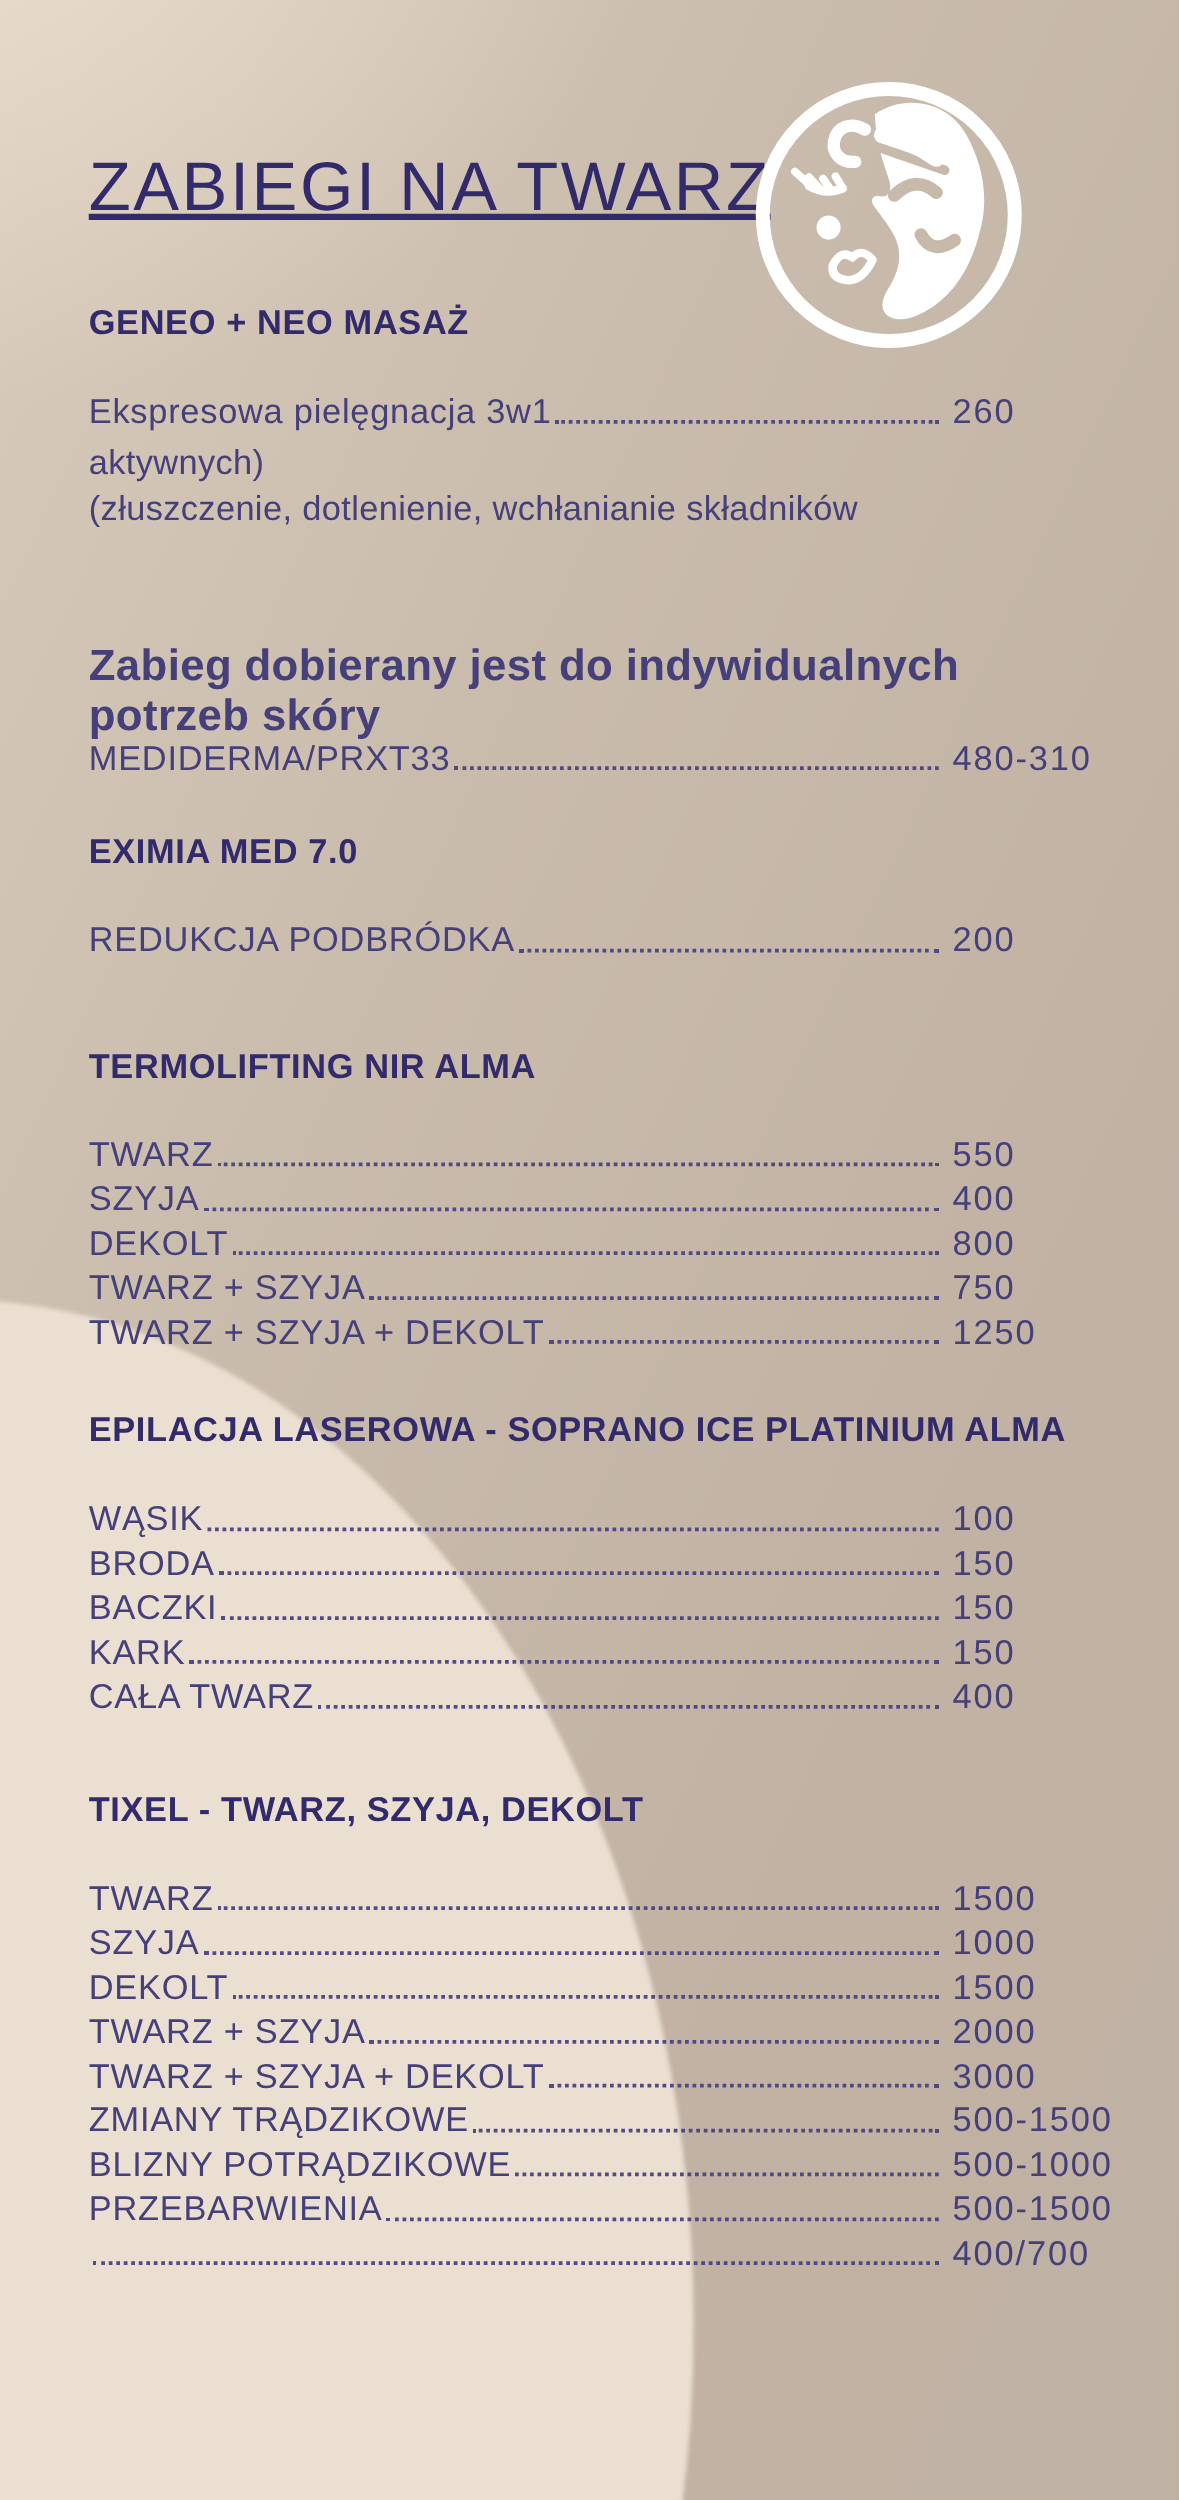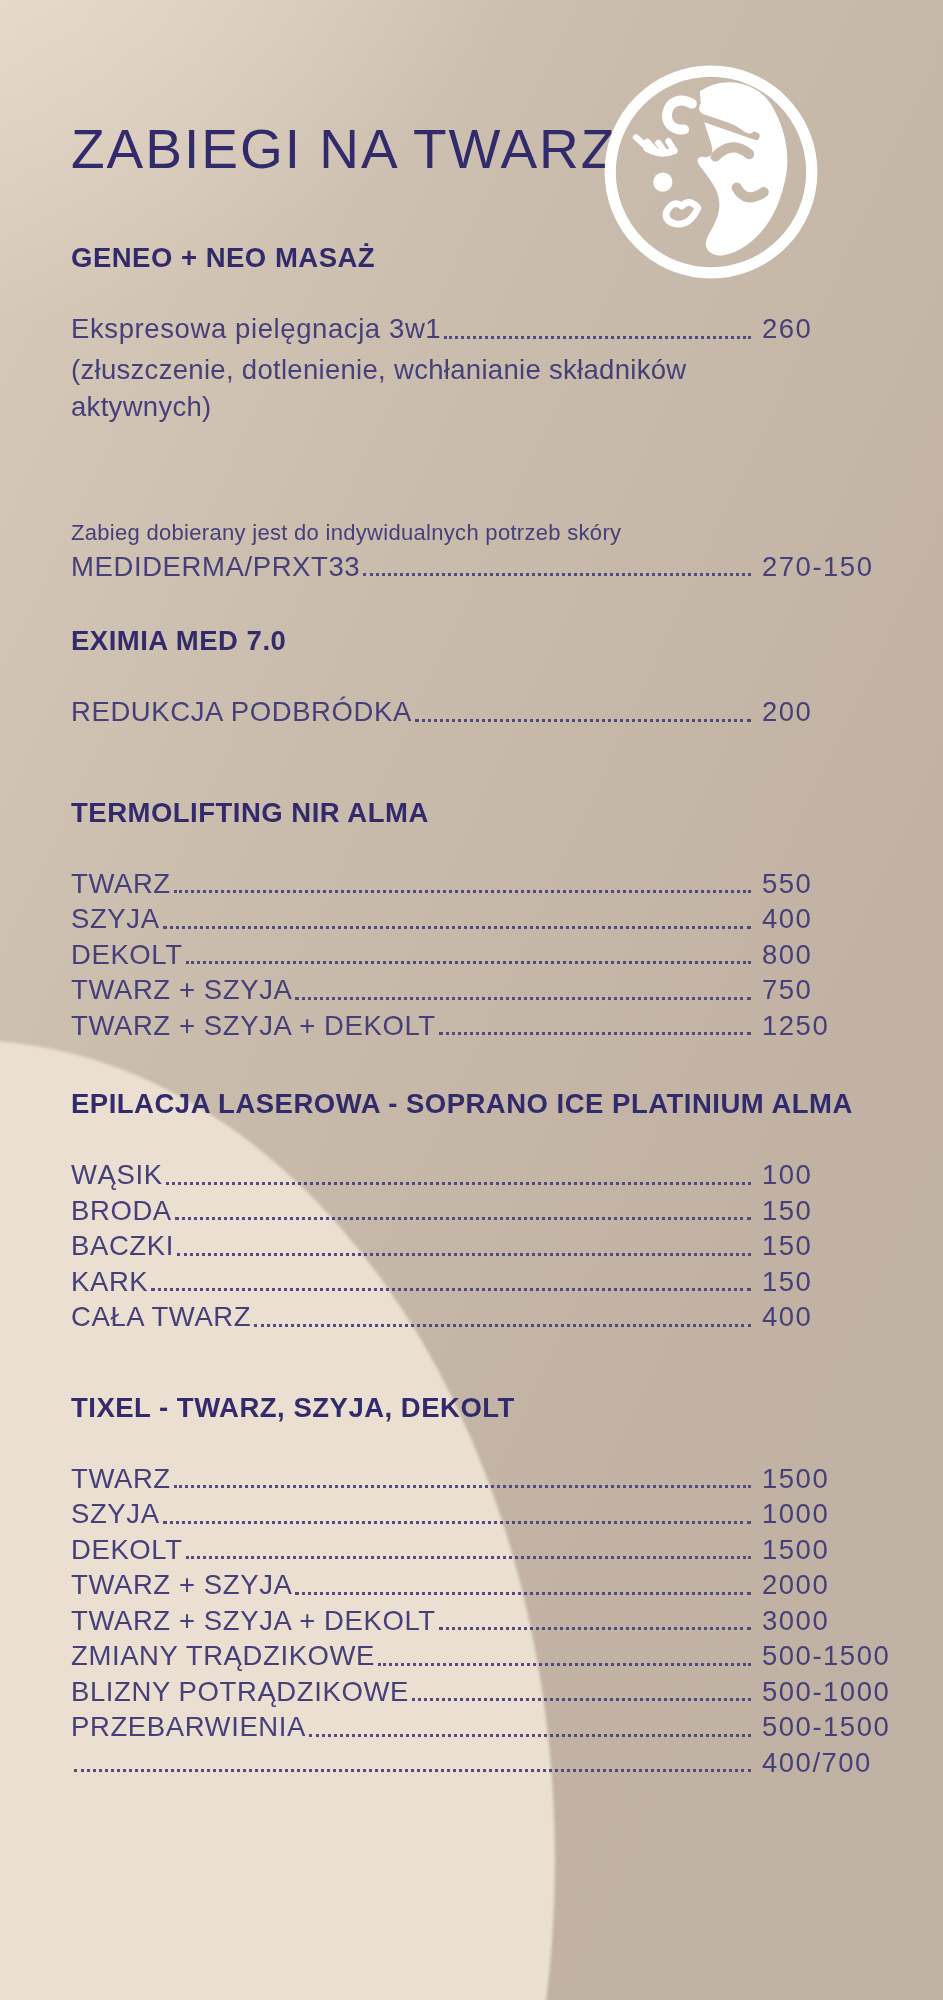"ZABIEGI NA TWARZ" h1.title { text-decoration: none -> underline }
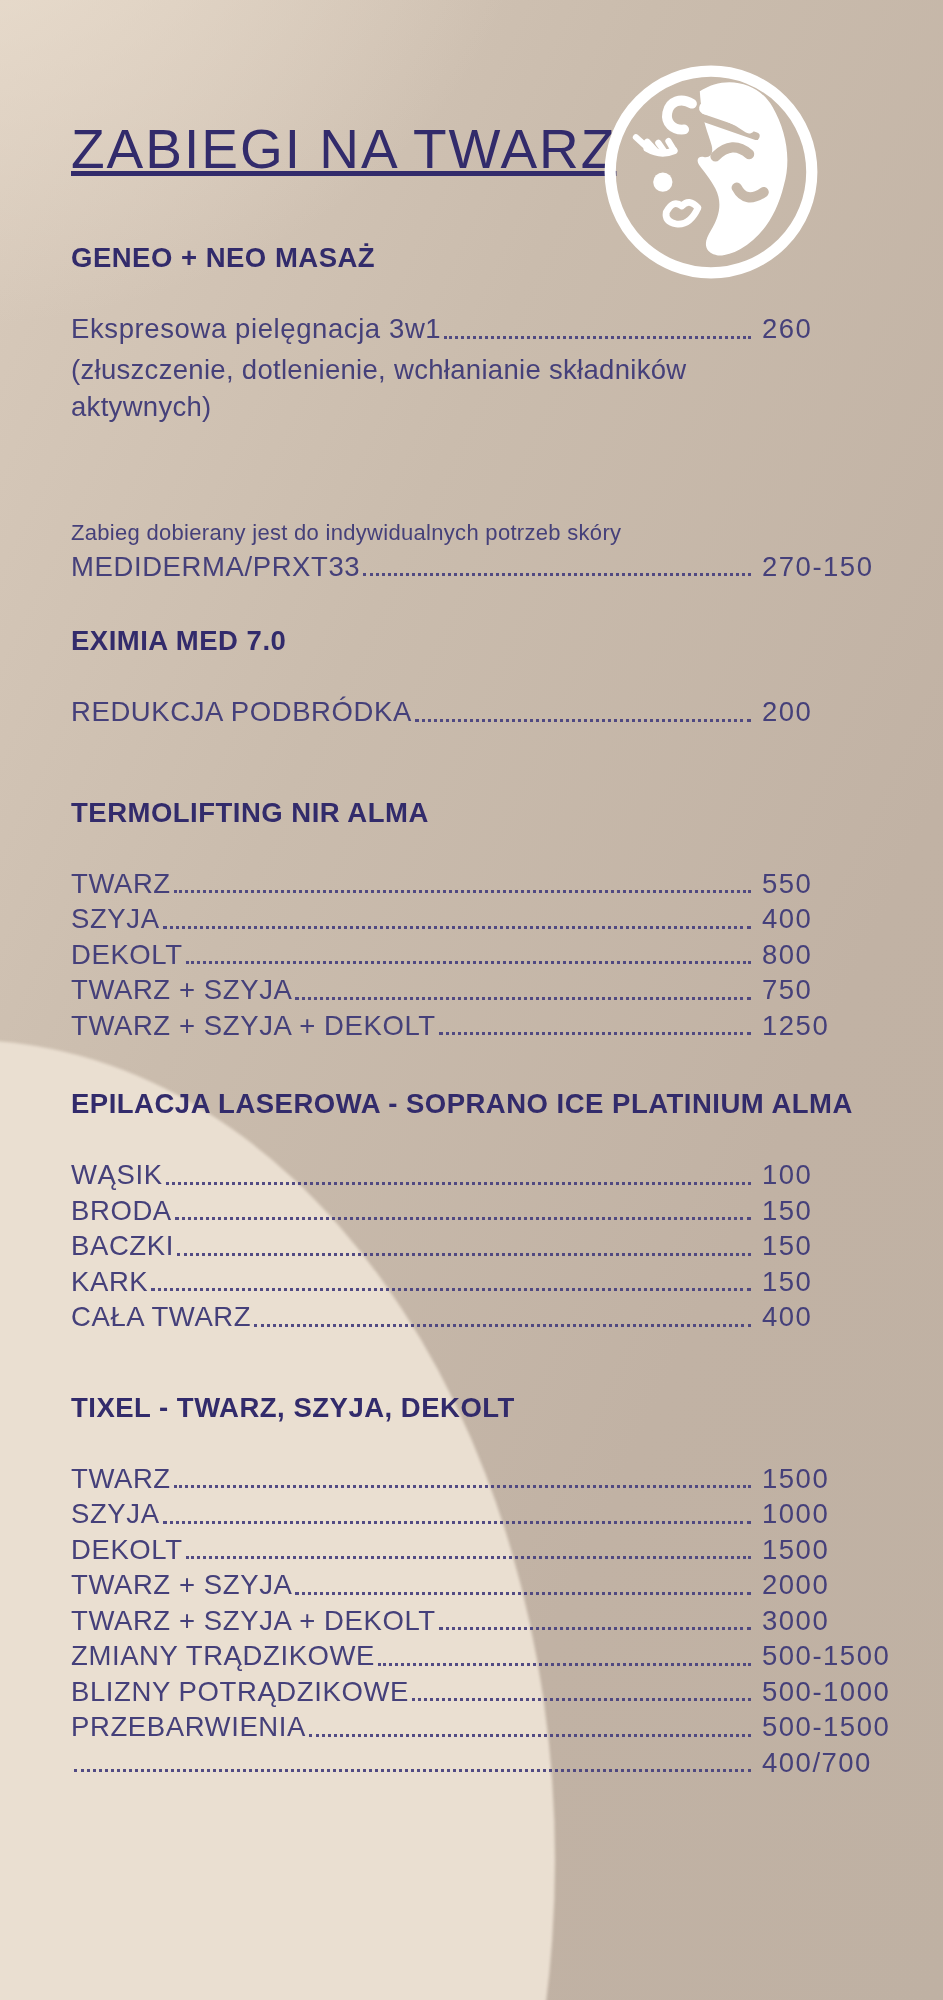"(złuszczenie, dotlenienie, wchłanianie" div.note-line { order: before "aktywnych)" -> after "aktywnych)" }
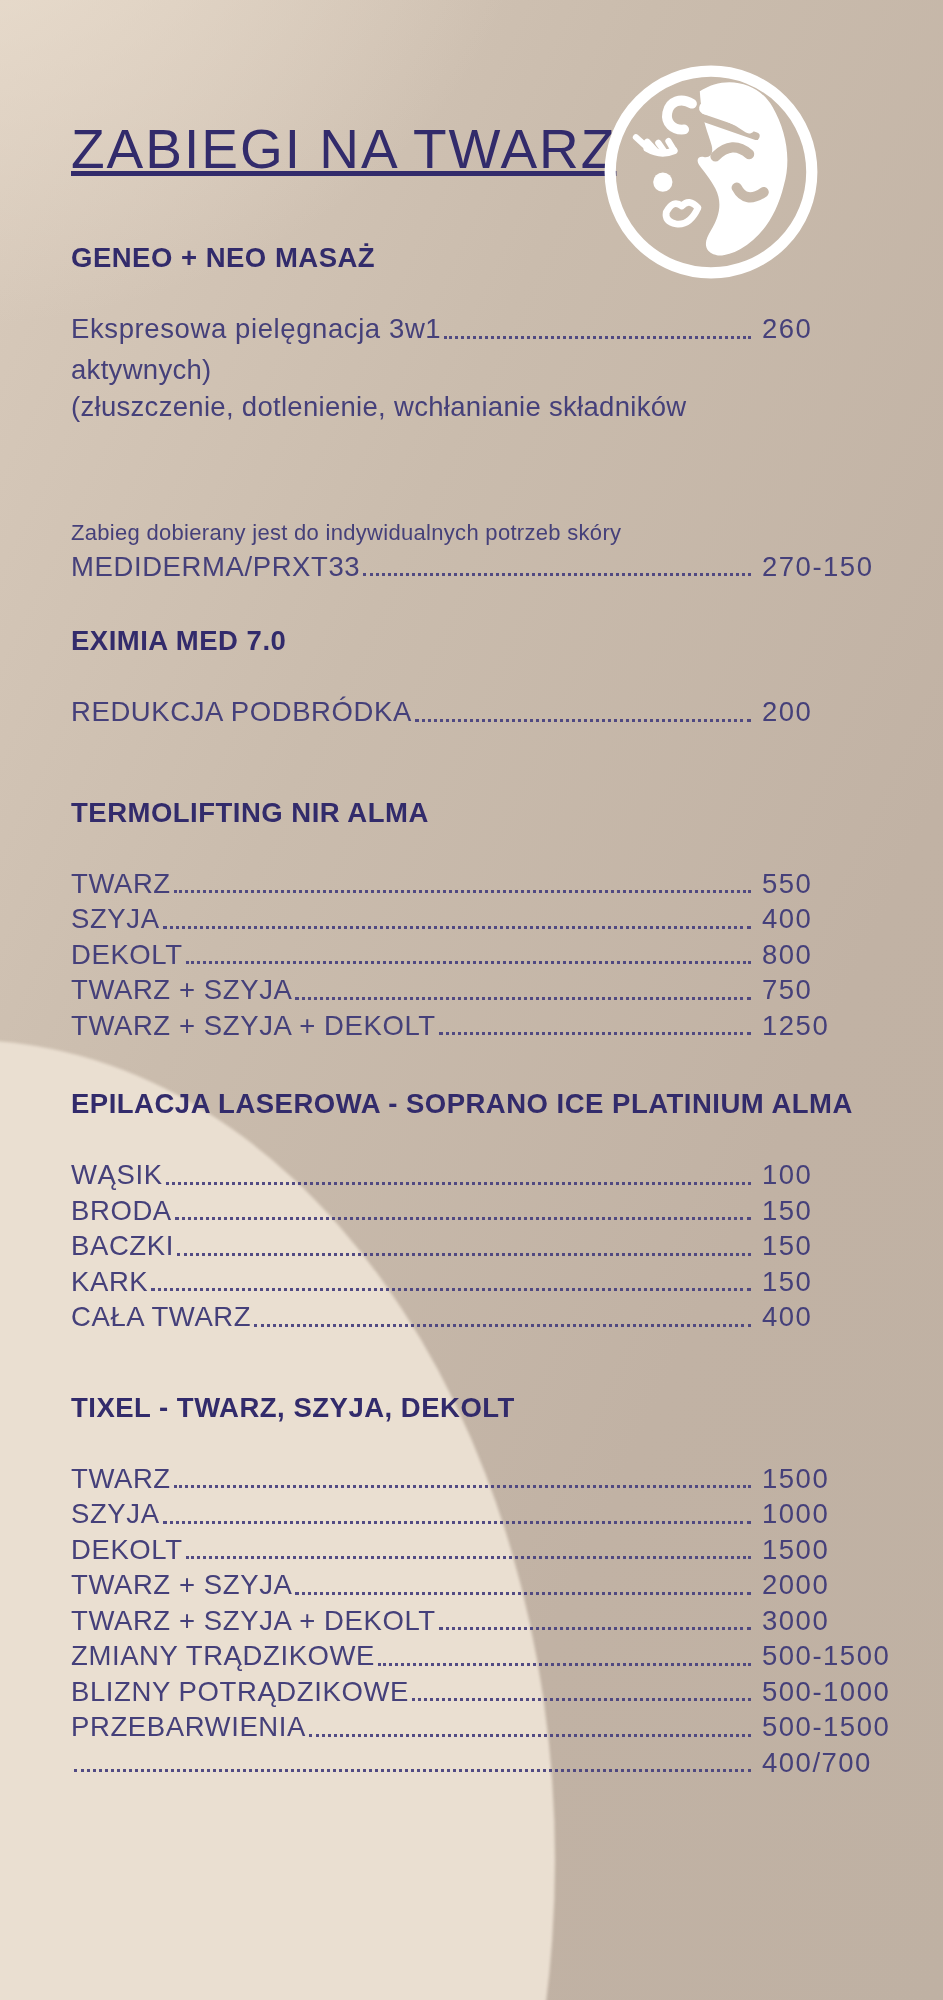"Zabieg dobierany jest do indywidualnych" .sec .intro { font-size: 22px -> 35px; font-weight: 400 -> 700 }
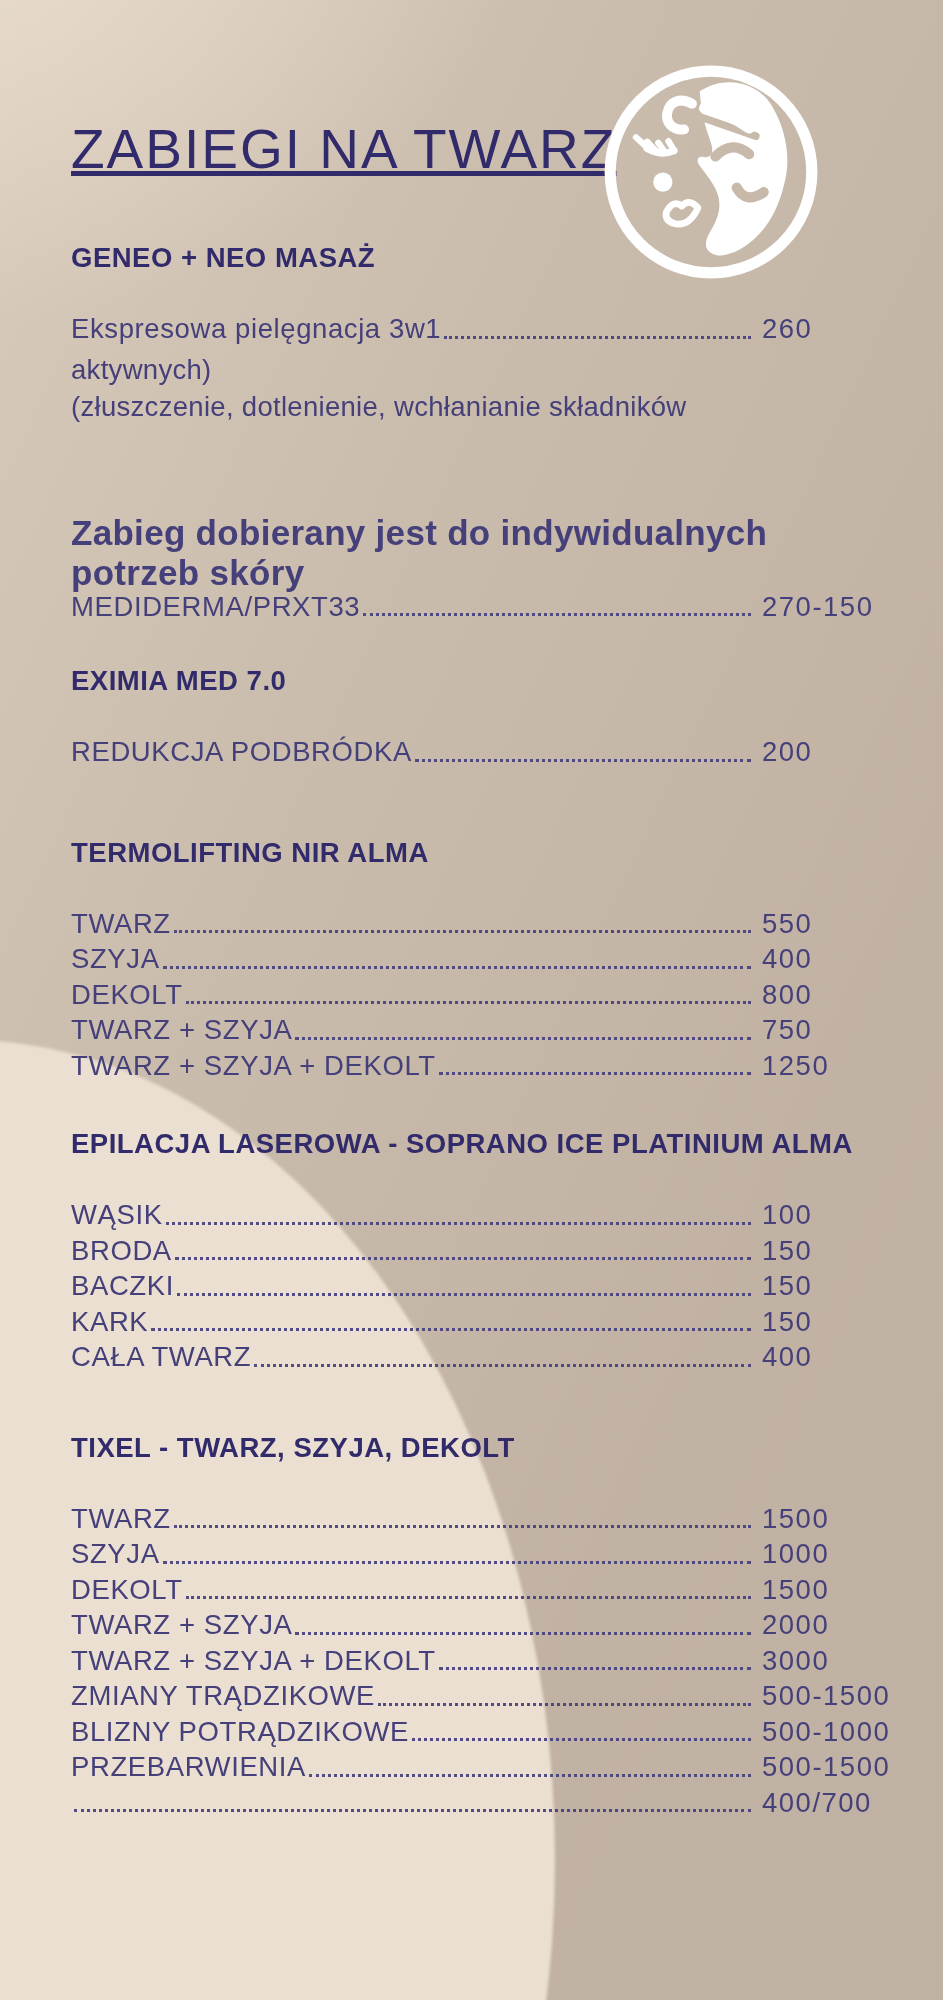"270-150" span.row-price { text: 270-150 -> 480-310 }
